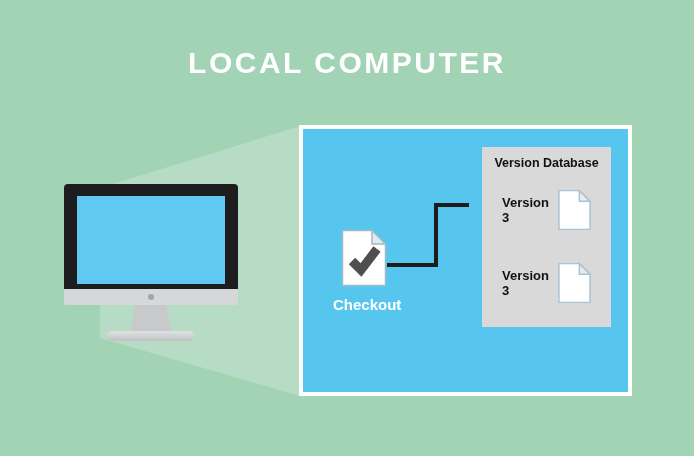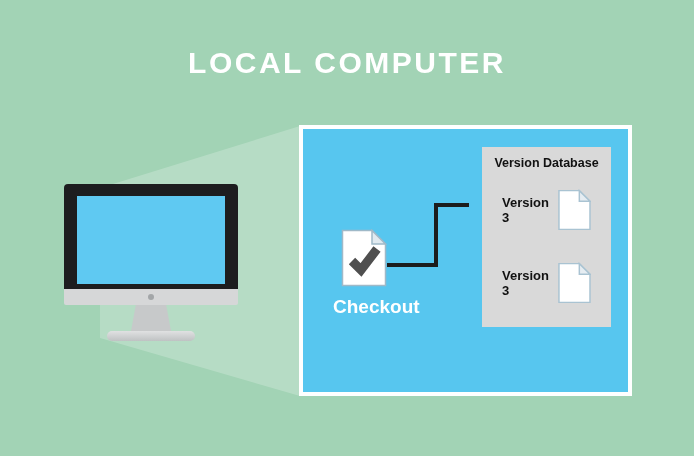"Checkout" .checkout-label { font-size: 19px -> 15px }
